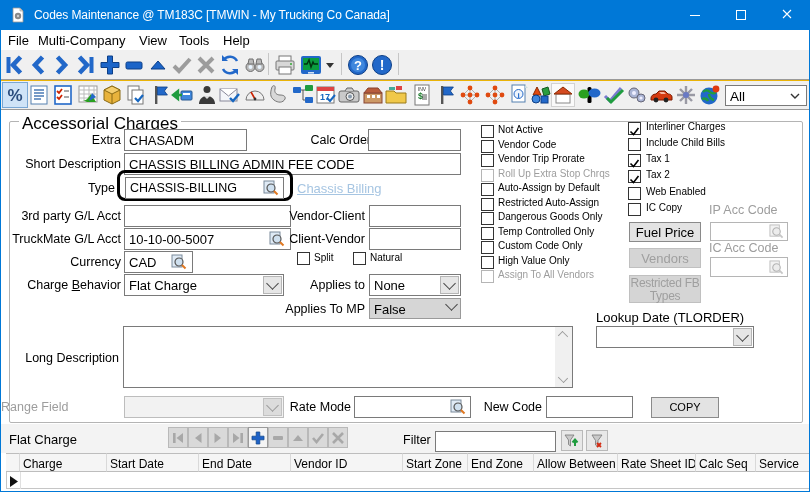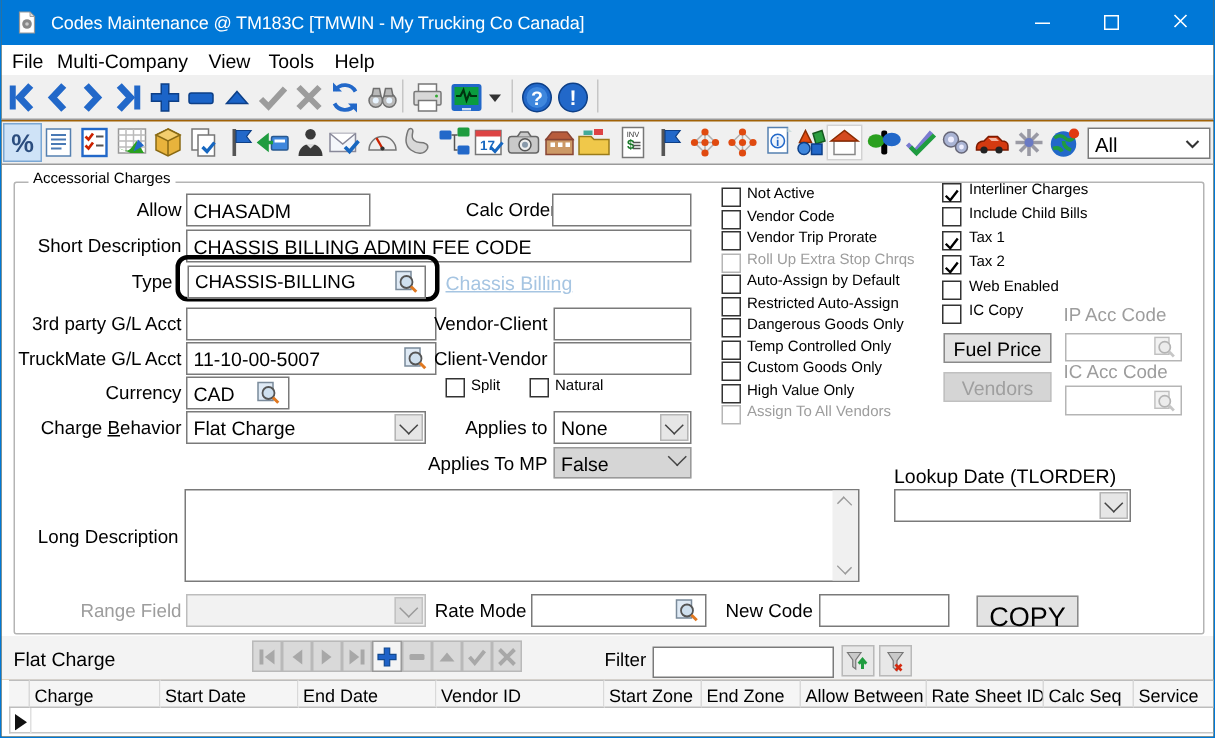"Codes Maintenance @ TM183C [TMWIN" #win { background: #a16207 -> #eab308 }
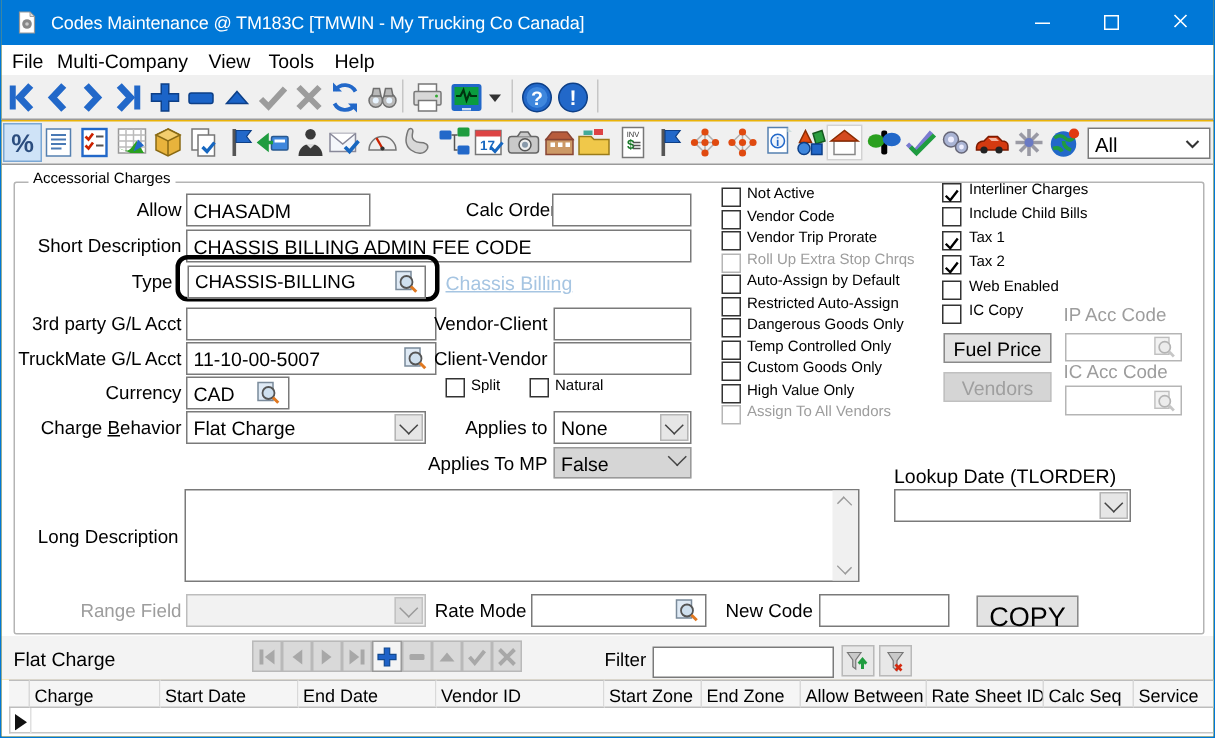"Accessorial Charges" #gbox-lbl { font-size: 10px -> 17px }
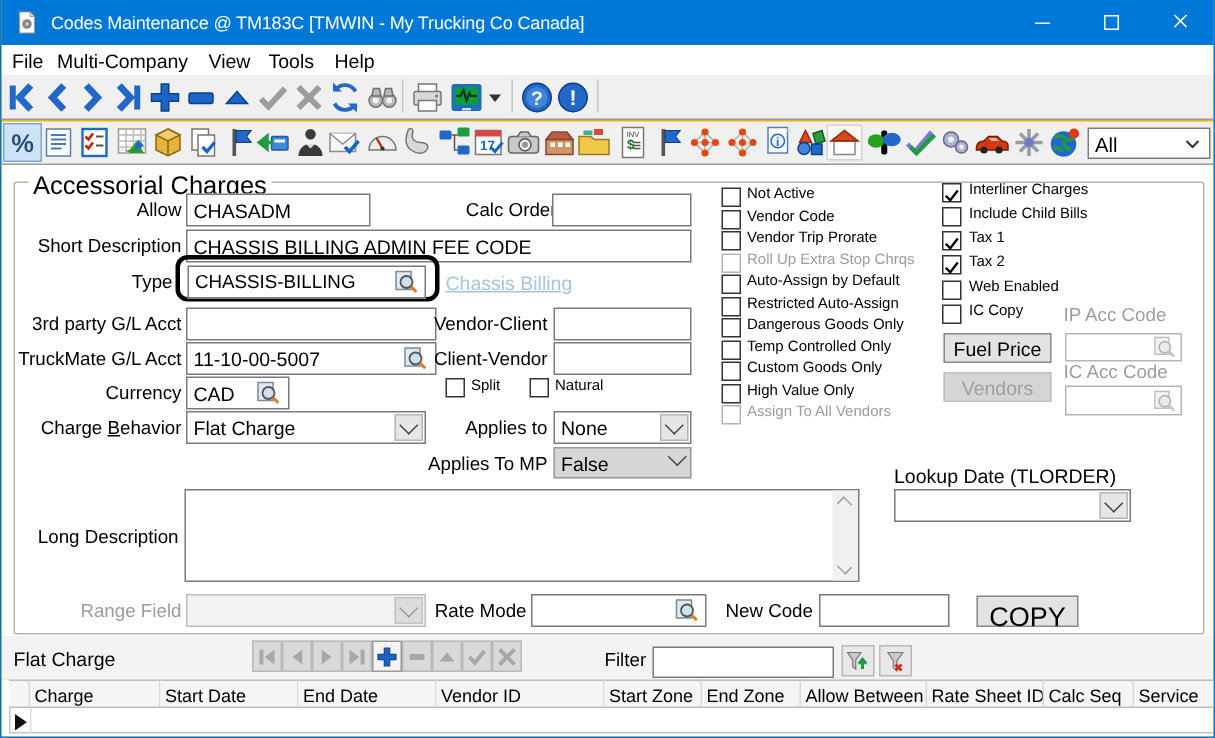"Allow" div.lbl { text: Allow -> Extra }
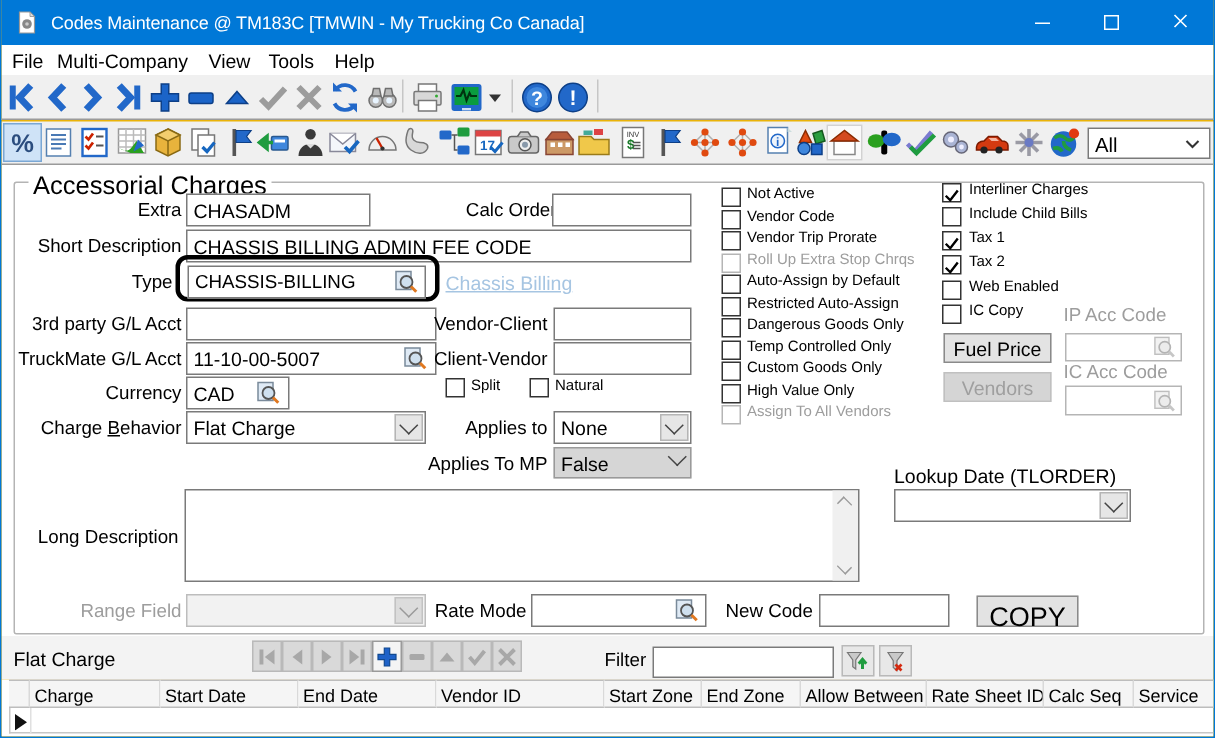"11-10-00-5007" div.inp { text: 11-10-00-5007 -> 10-10-00-5007 }
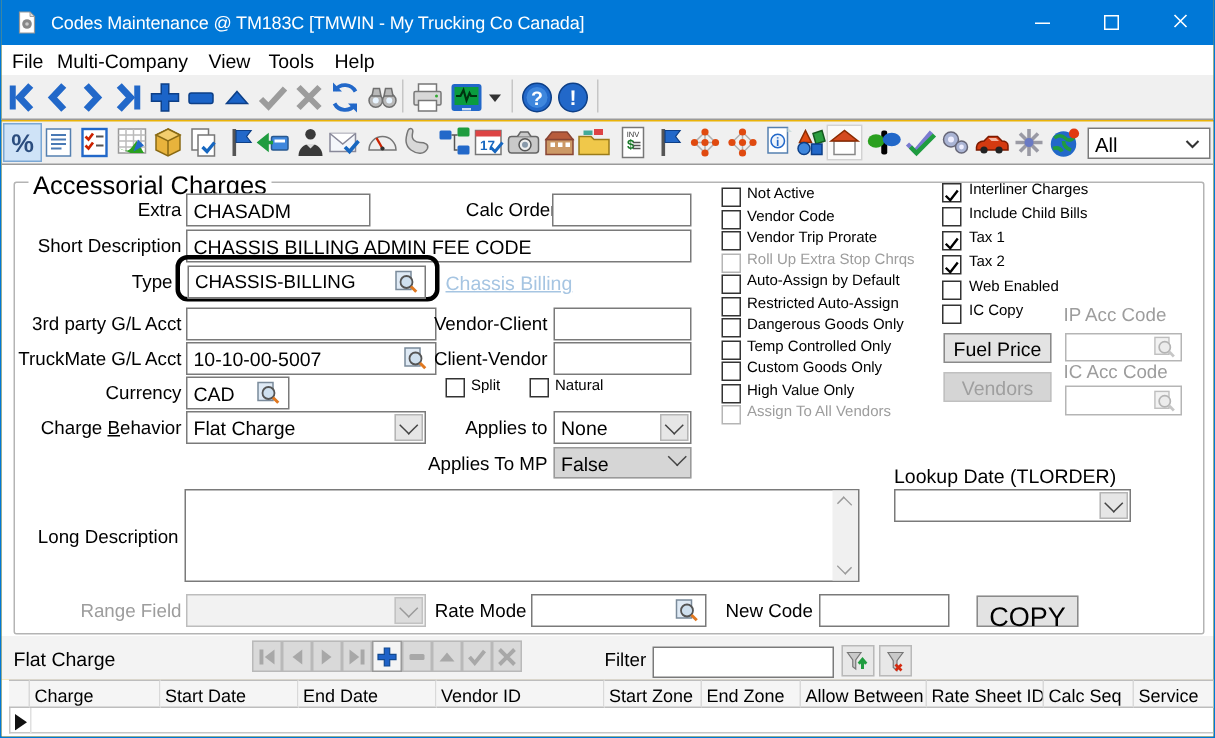"Custom Goods Only" div.cbl { text: Goods -> Code }
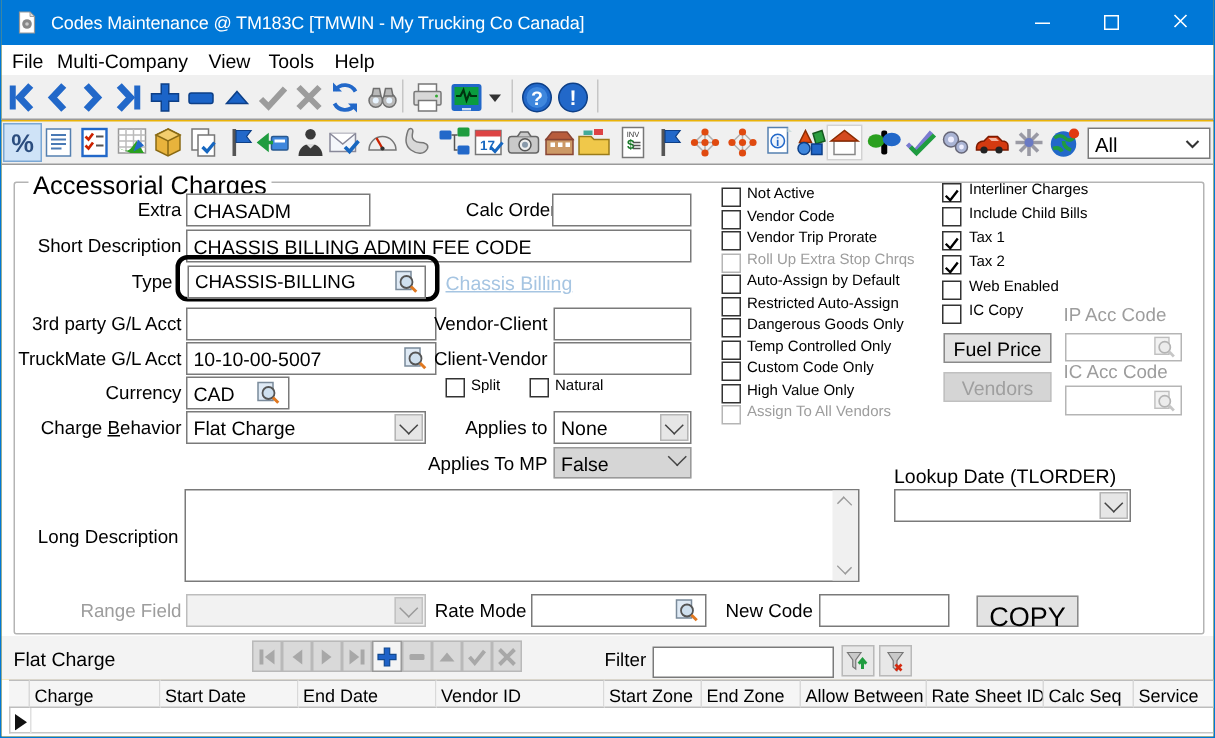"Restricted FB" div.dbtn { html: none -> <div>Restricted FB<br>Types</div> }
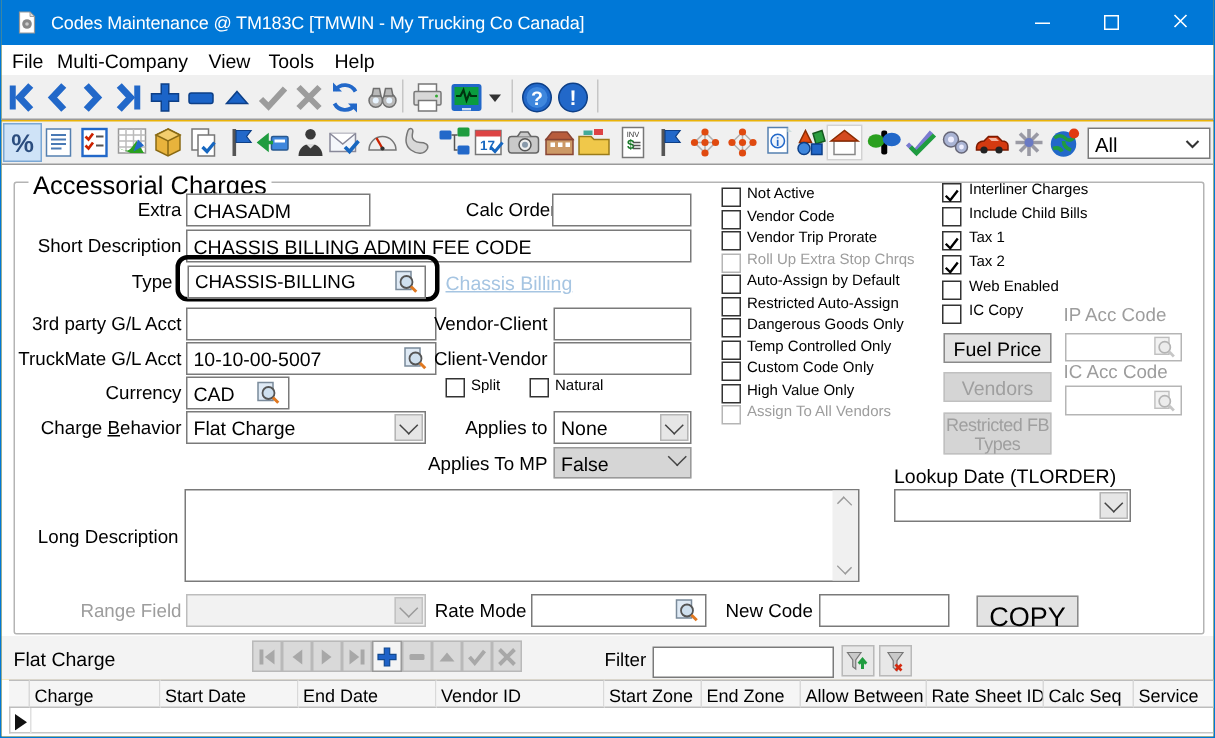"Range Field" .glbl { text-align: right -> left }
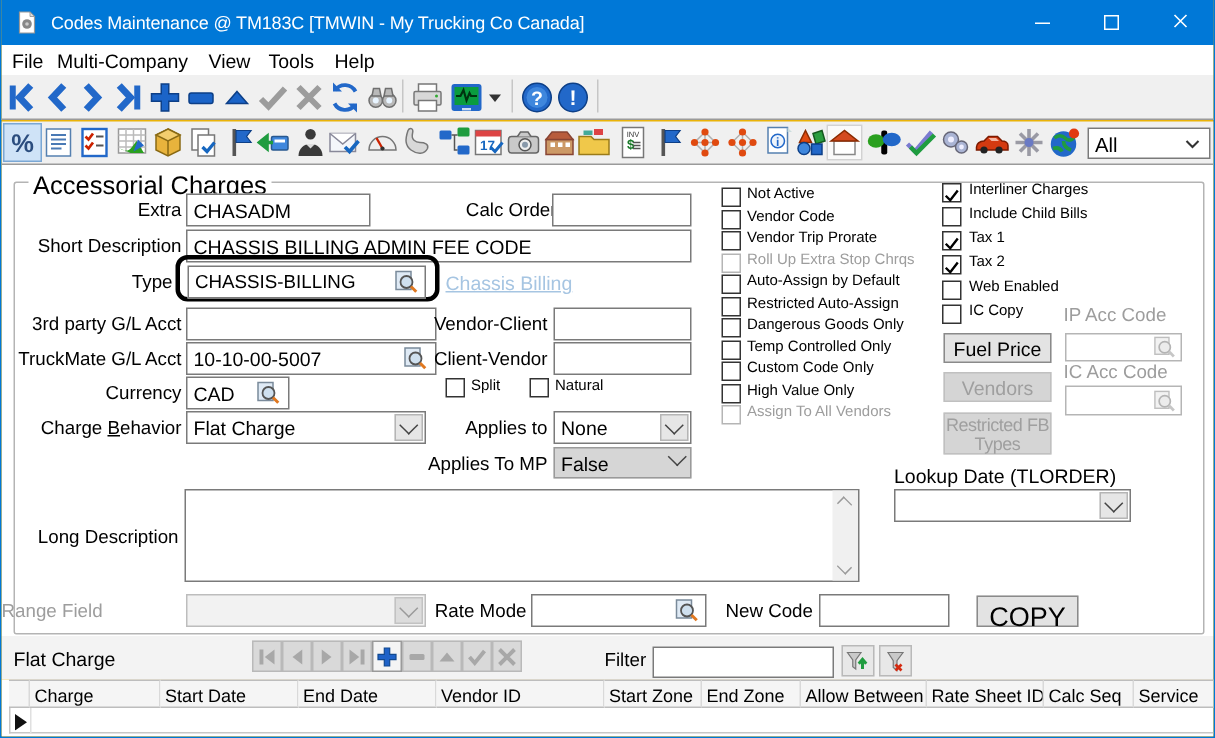"COPY" div.btn { font-size: 18px -> 11px }
